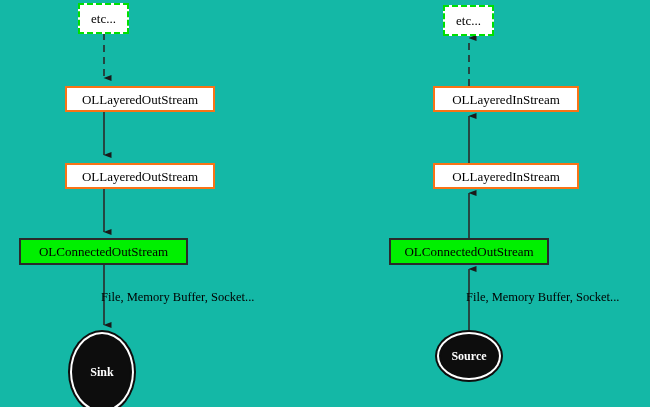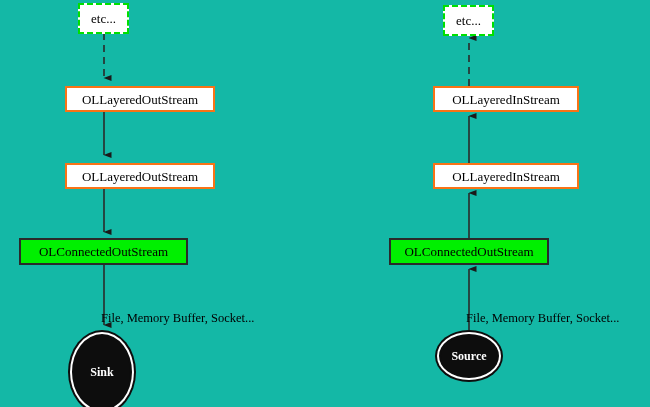"File, Memory Buffer, Socket..." .edge-label { margin-top: 21px -> none }
